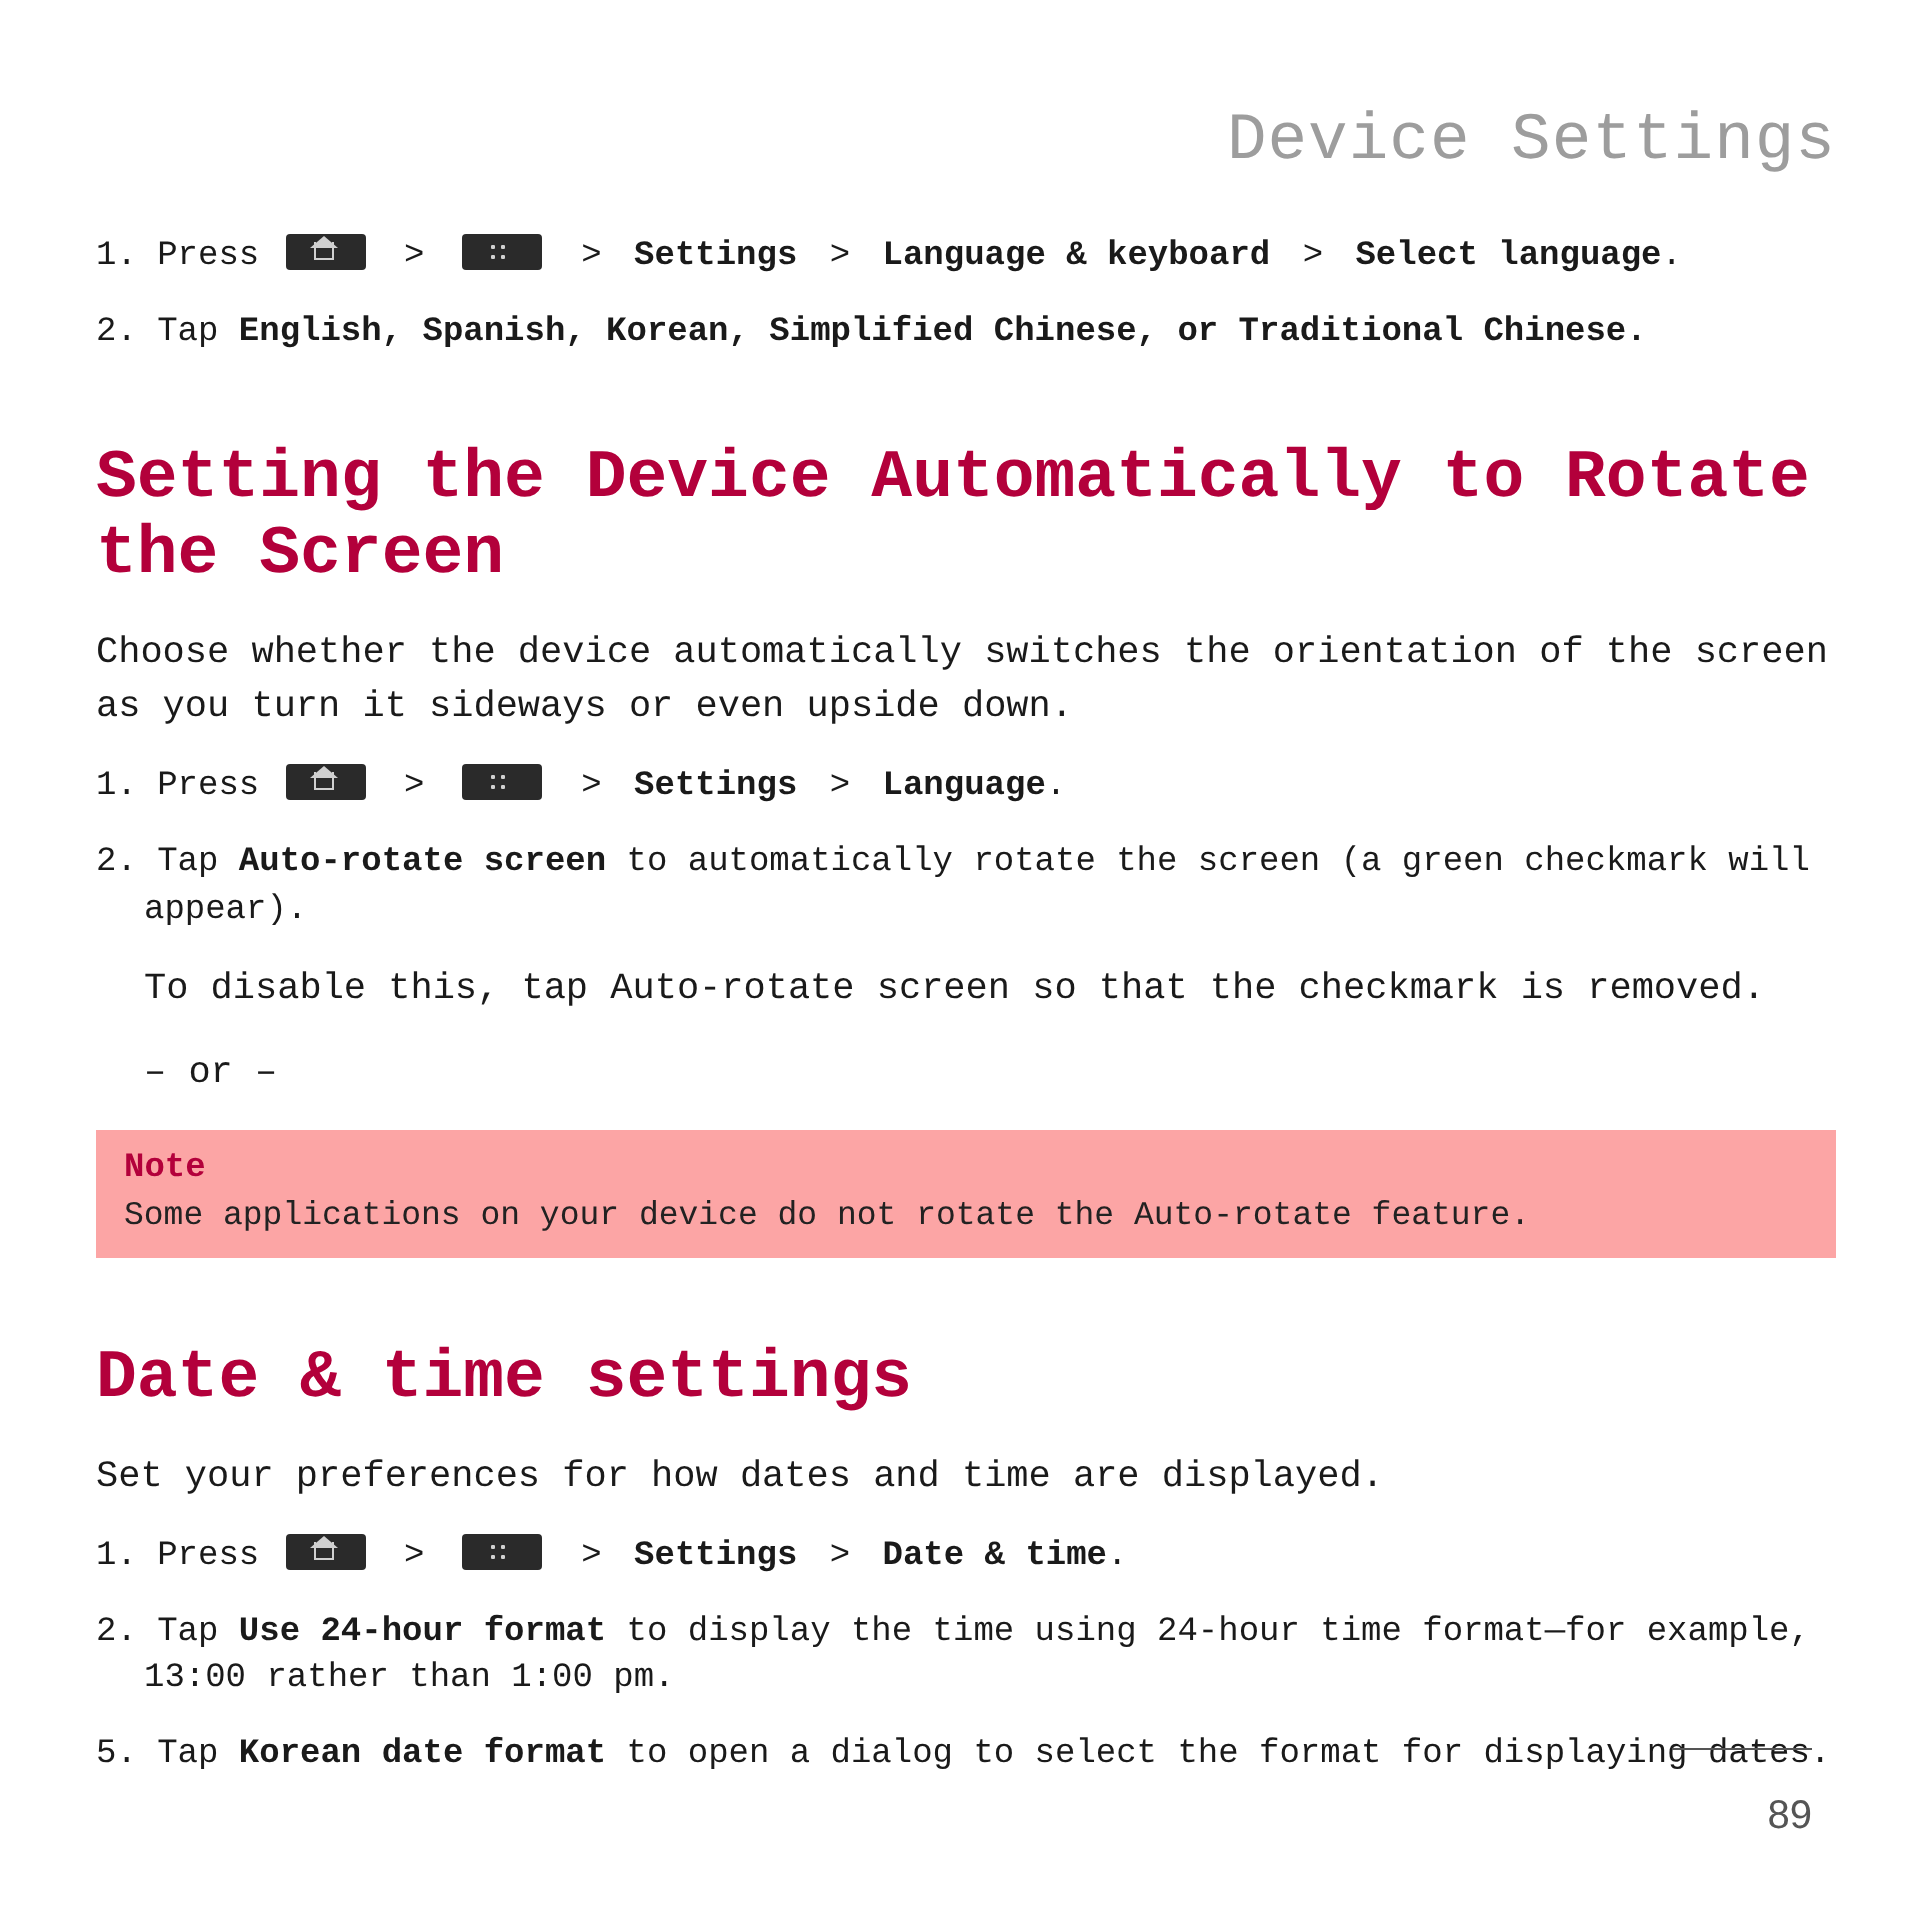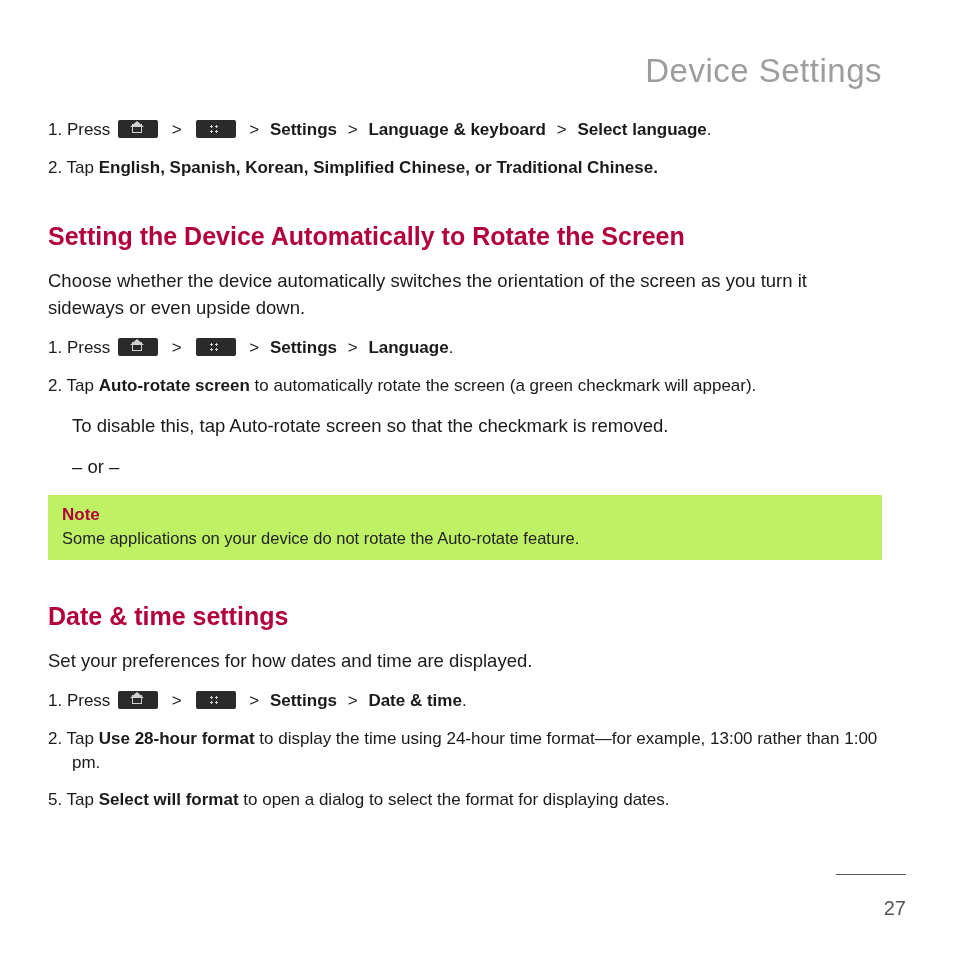"Device Settings" .page { font-family: none -> Liberation Mono, monospace; padding: 52px 72px 0 48px -> 52px 36px 0 48px }
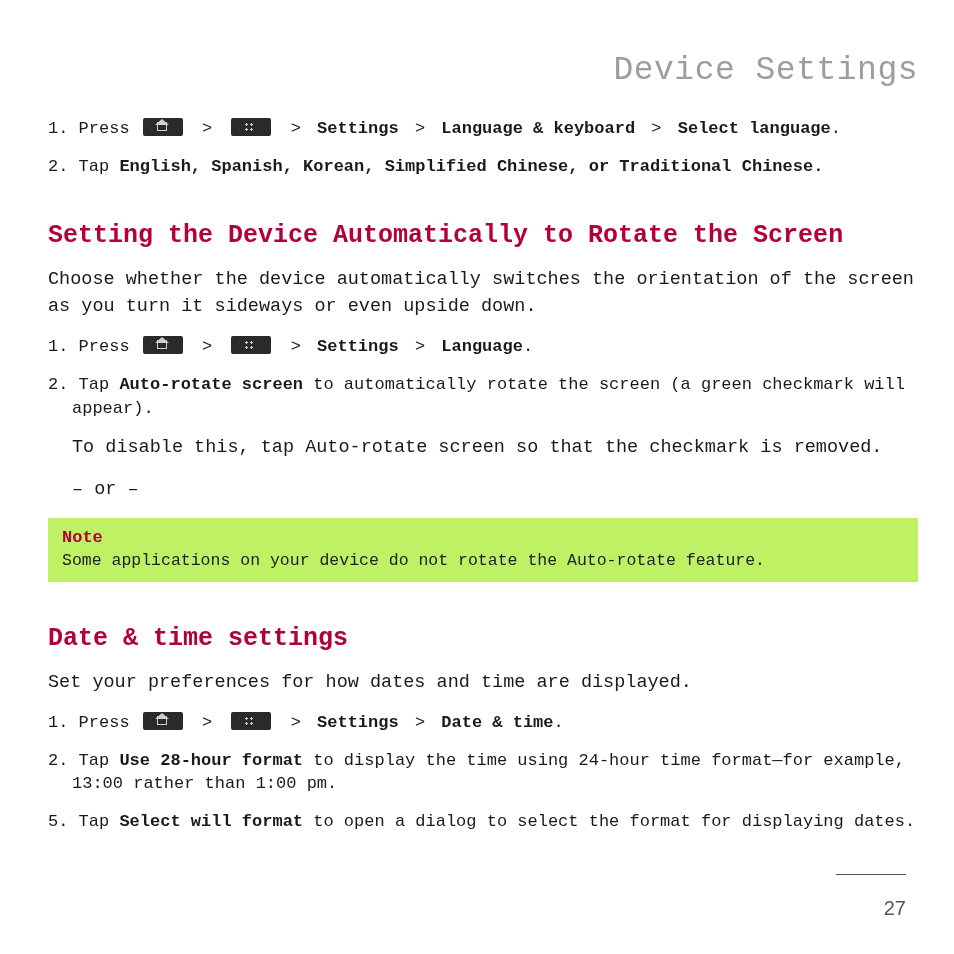"Setting the Device Automatically to" .section-heading { font-size: 25px -> 34px }
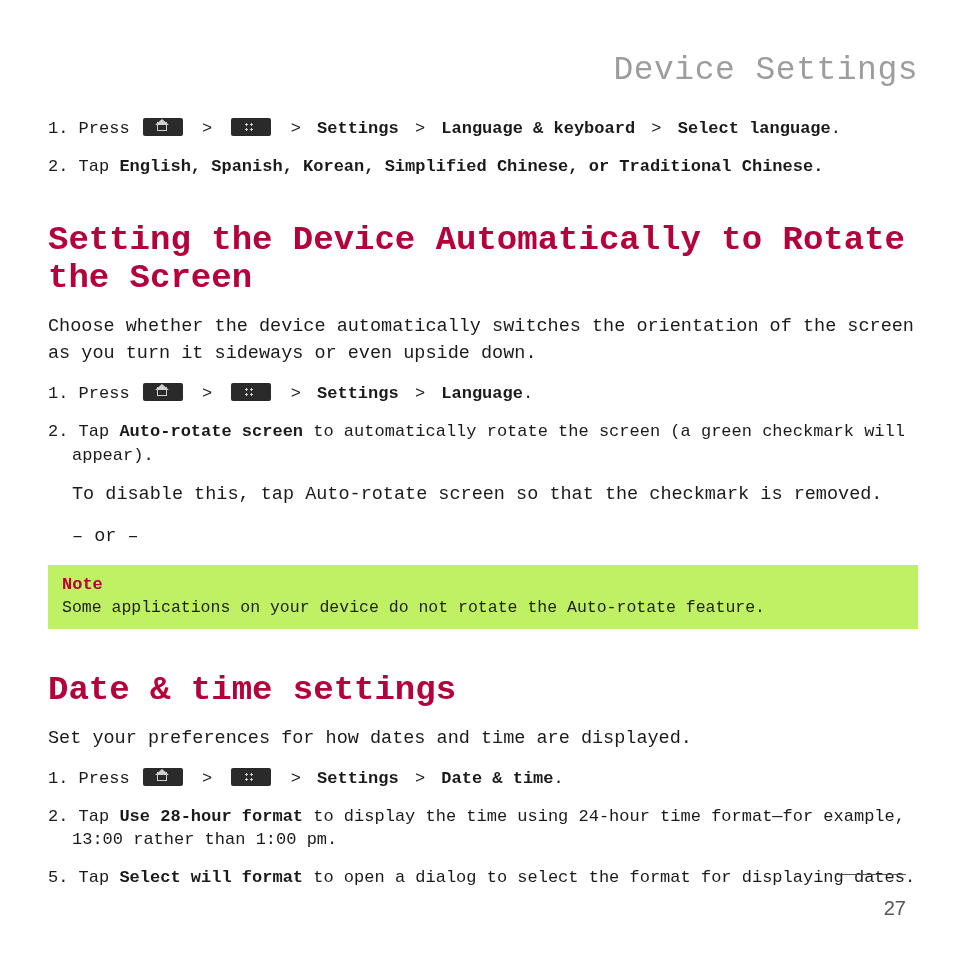"Note" .note-box { background: #bef264 -> #fca5a5 }
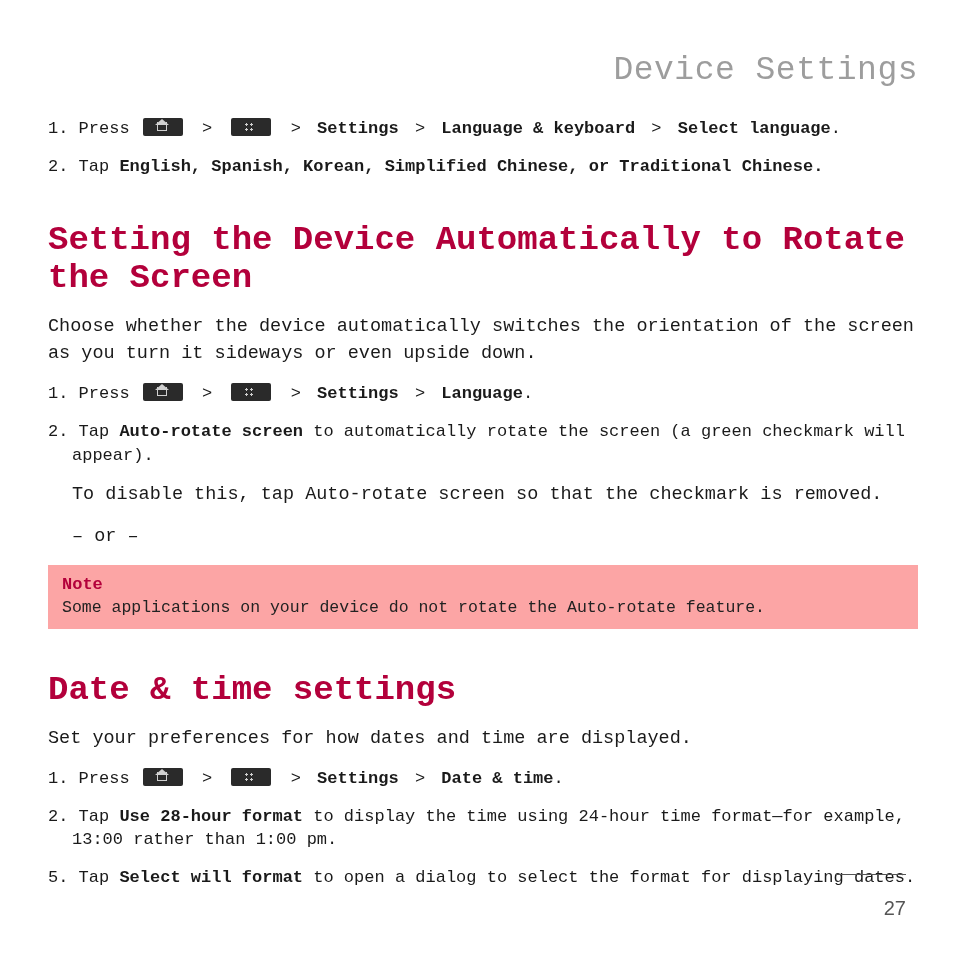"Use 28-hour format" span.bold { text: 28-hour -> 24-hour }
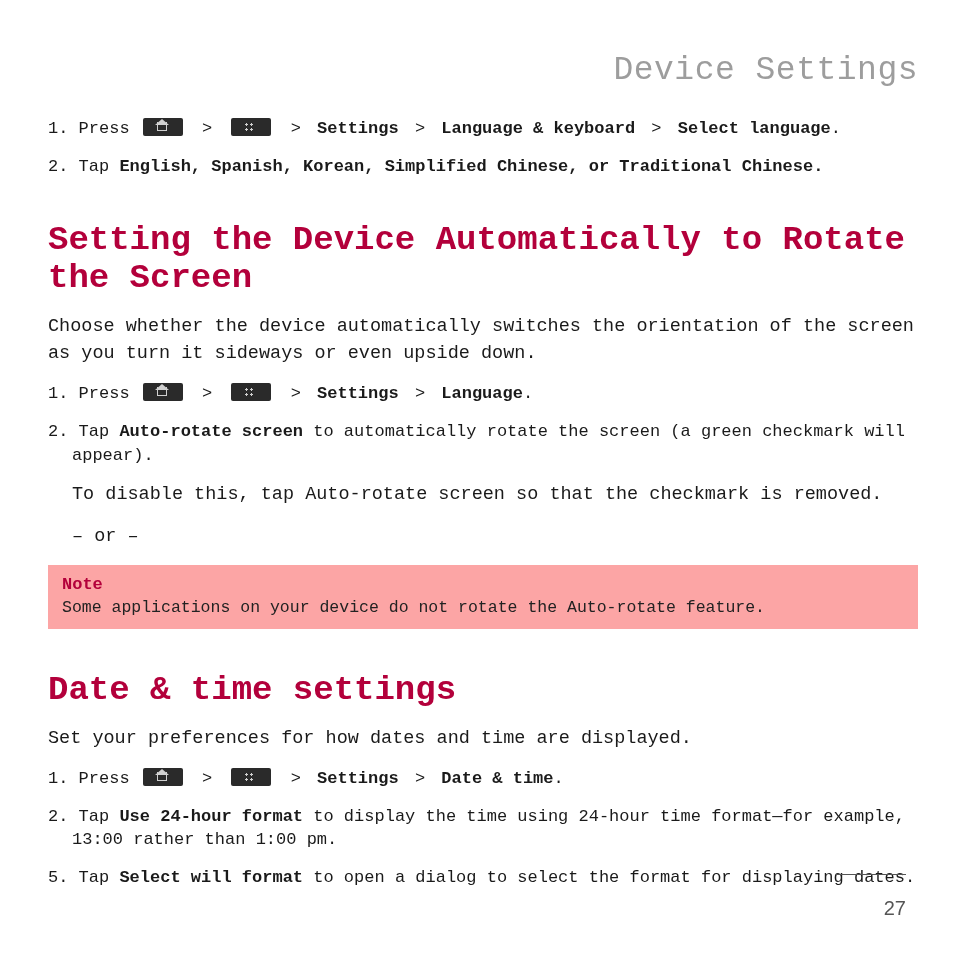"Select will format" span.bold { text: Select will -> Korean date }
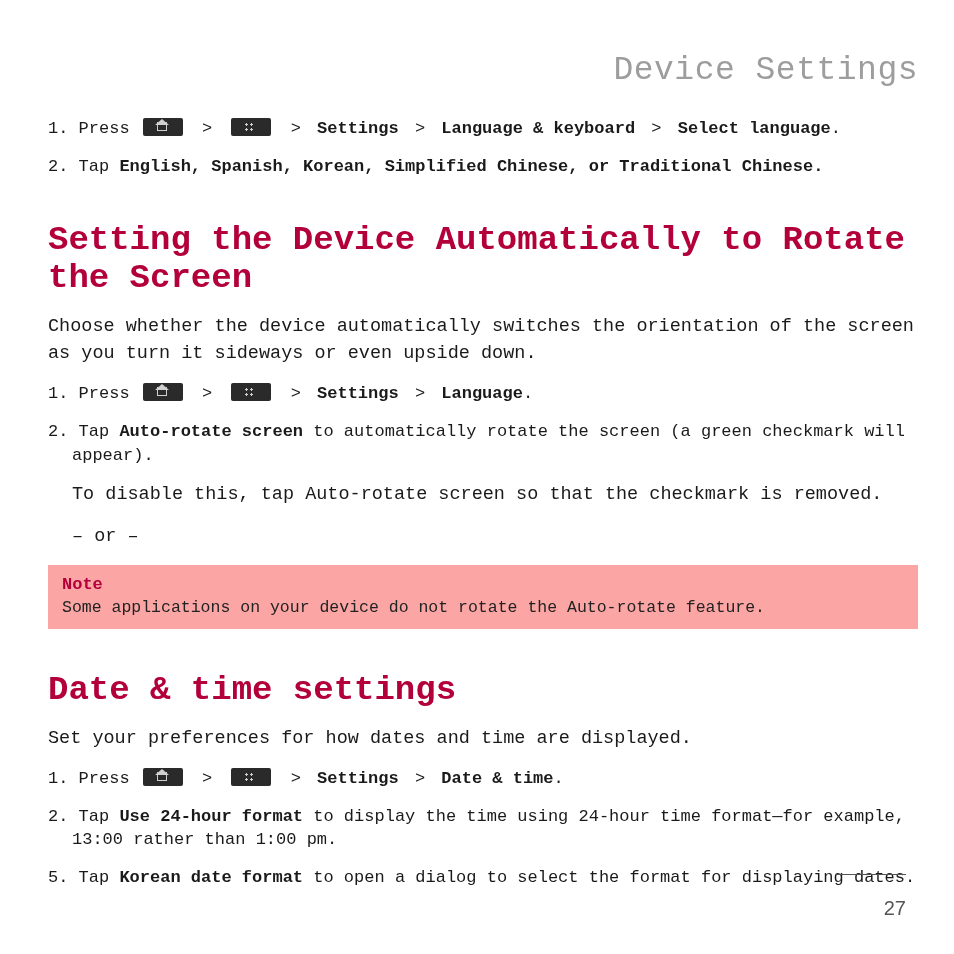"27" div.page-number { text: 27 -> 89 }
